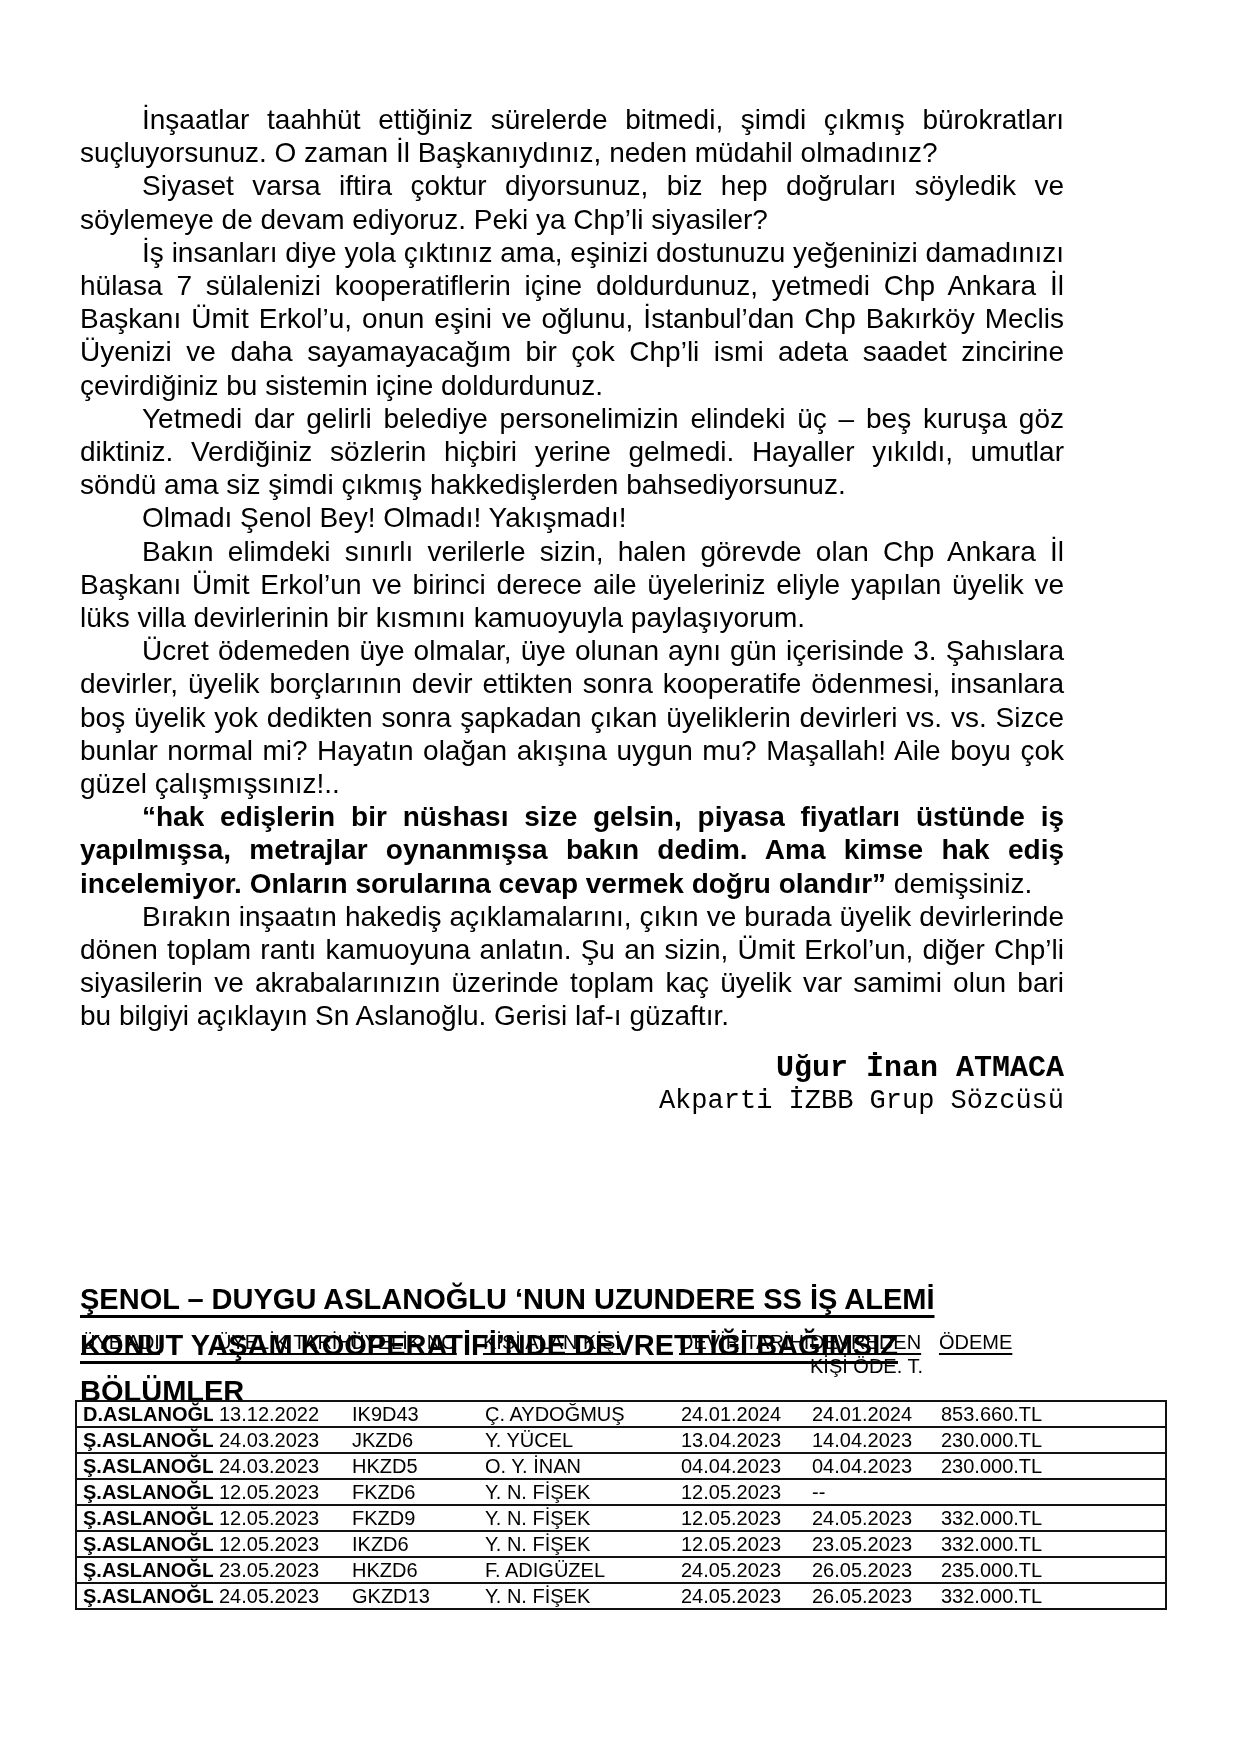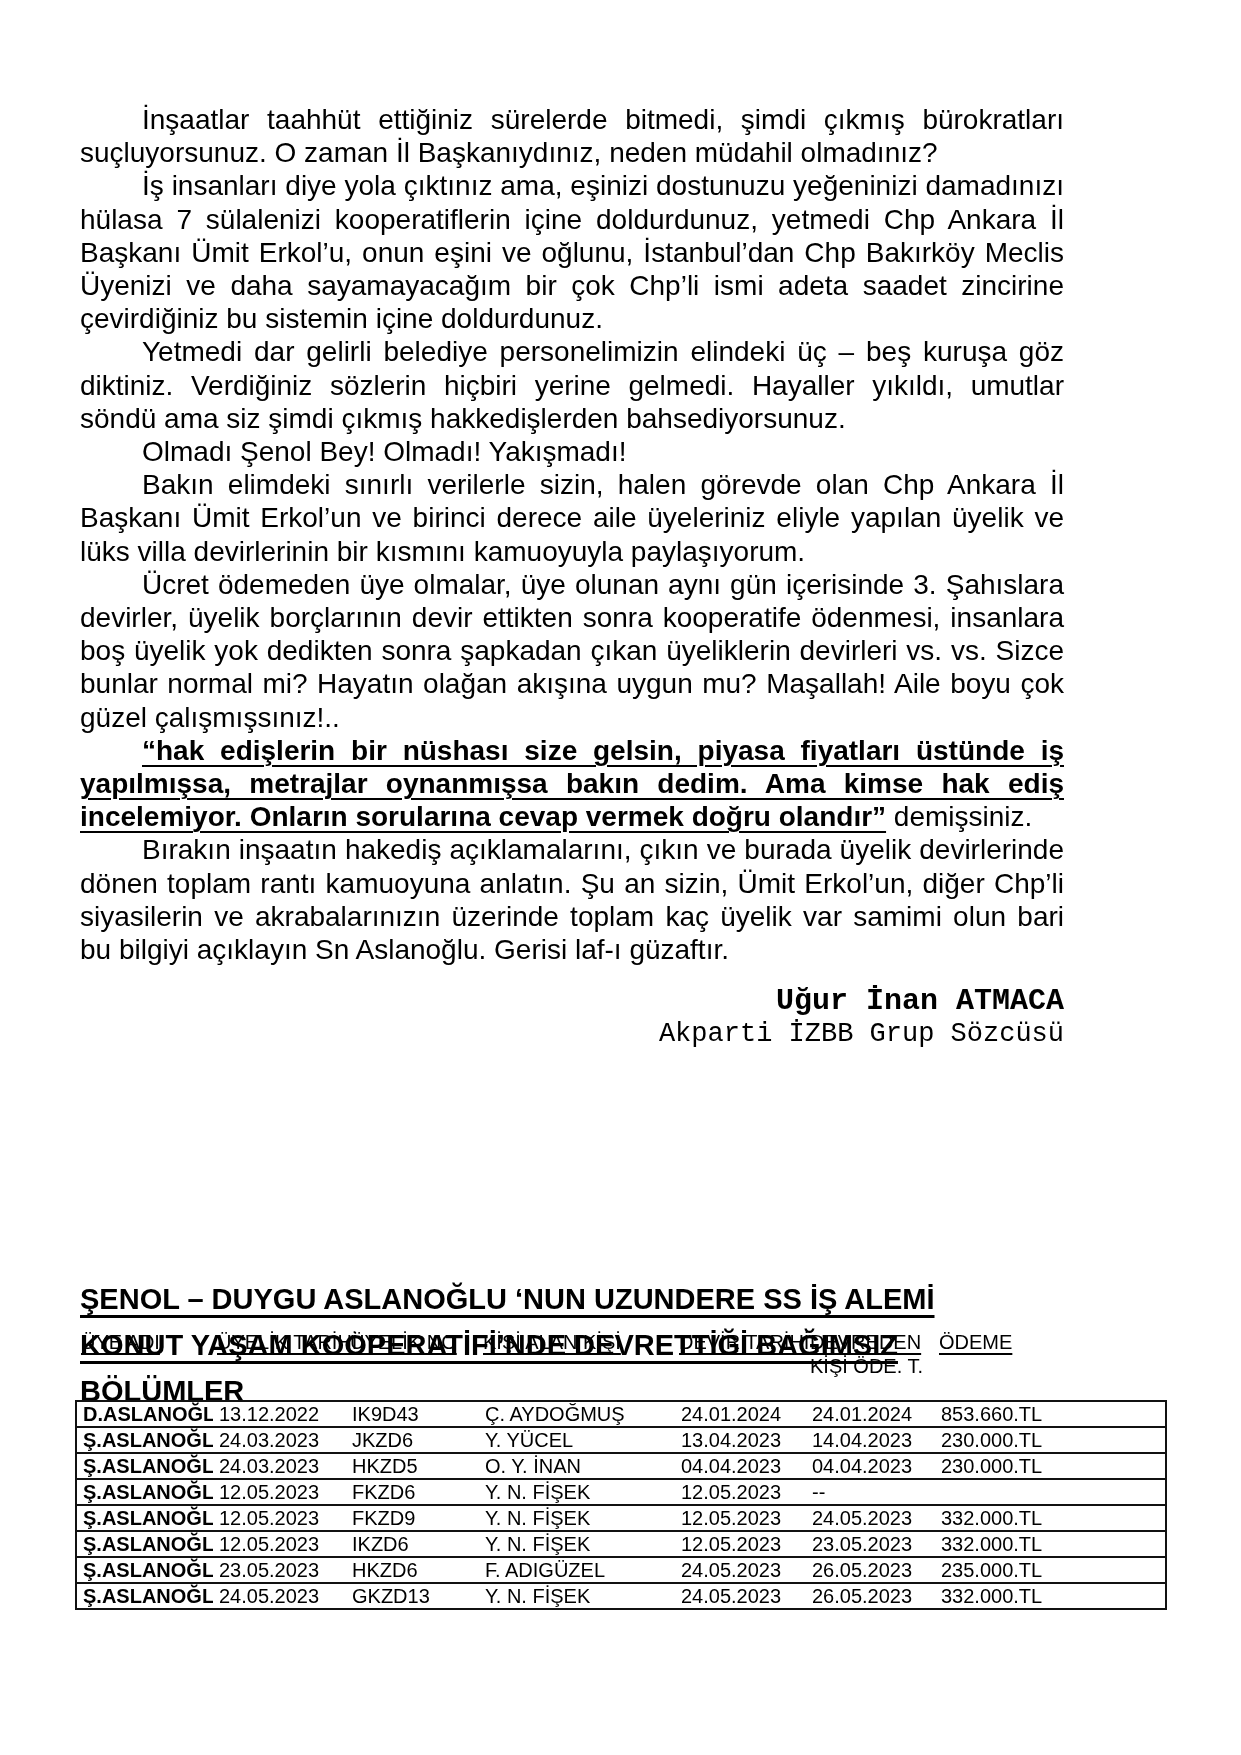"Siyaset varsa iftira çoktur diyorsunuz," p { html: none -> <p>Siyaset varsa iftira çoktur diyorsunuz, biz hep doğruları söyledik ve söylemeye de devam ediyoruz. Peki ya Chp’li siyasiler?</p> }
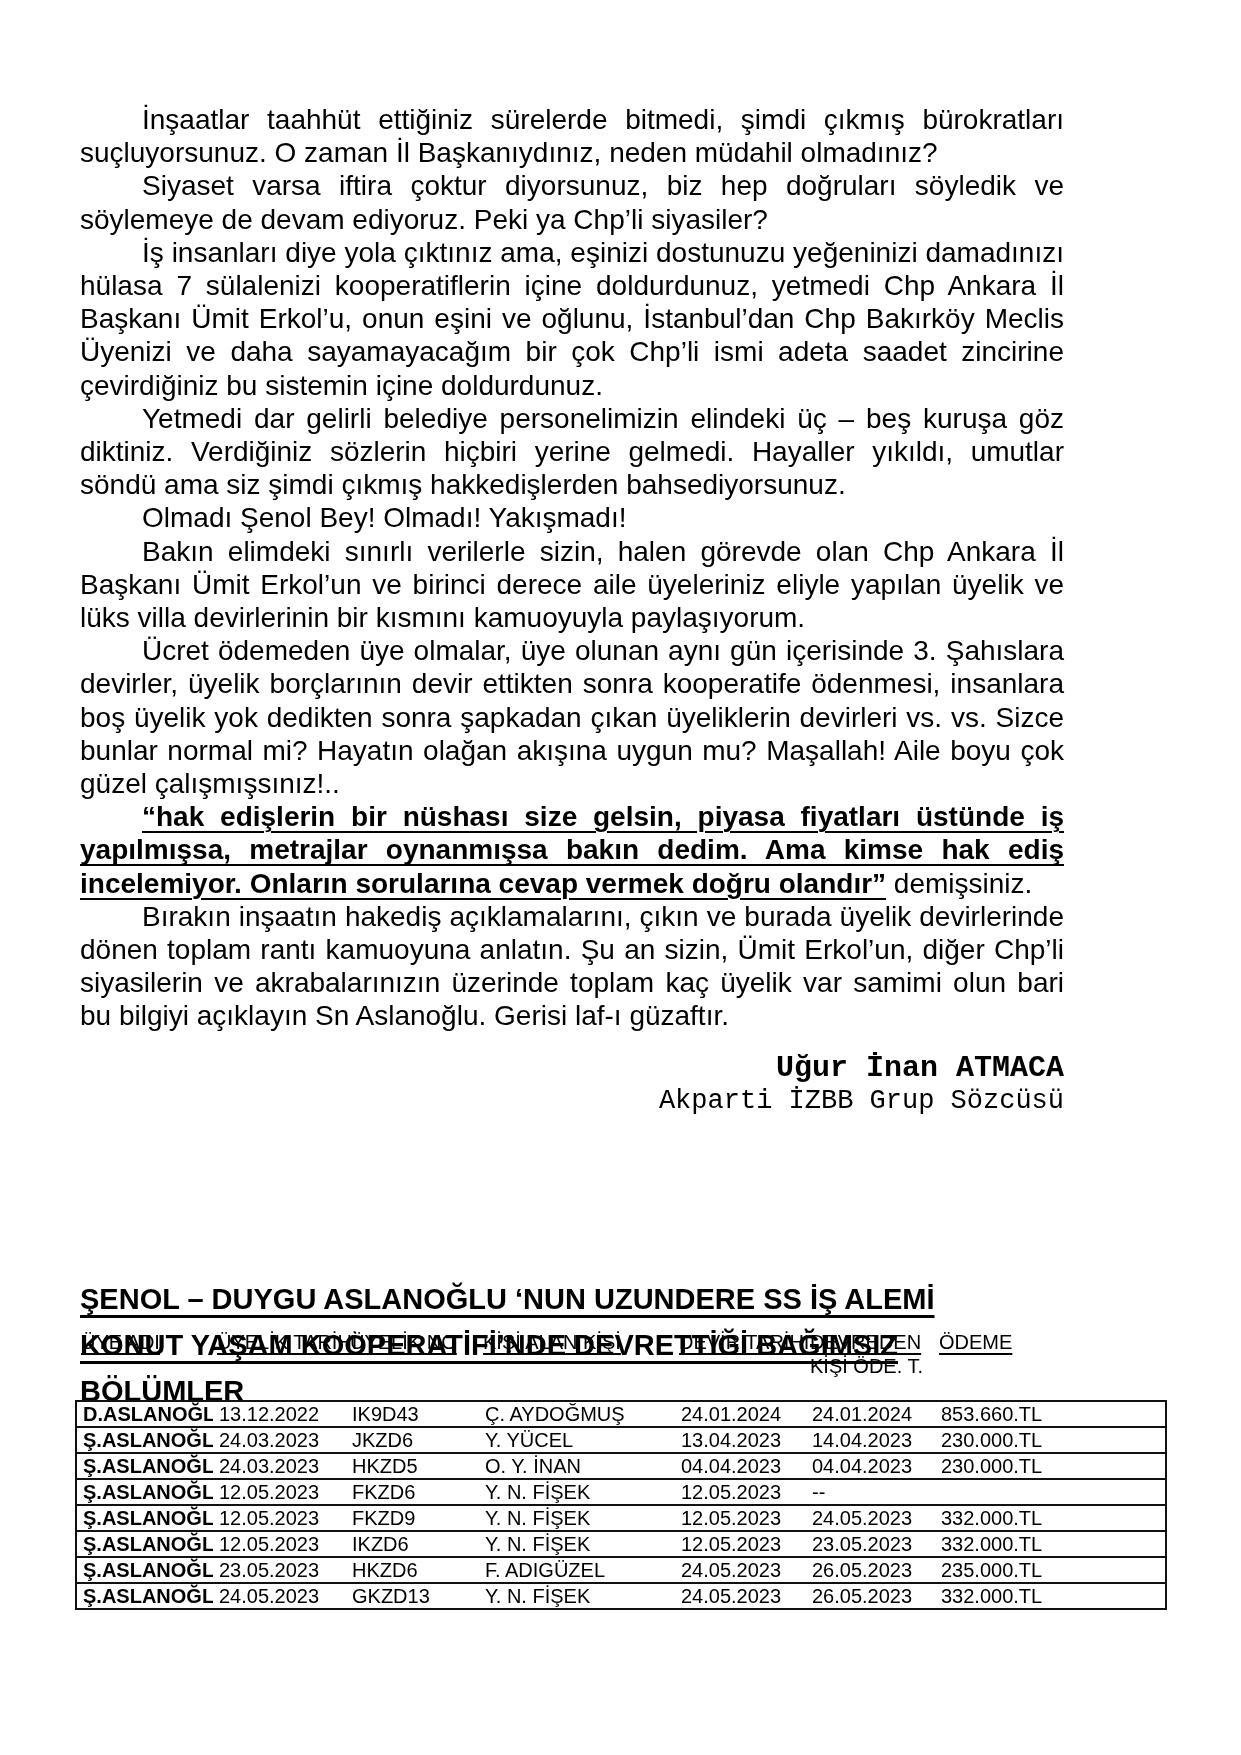"“hak edişlerin bir nüshası size" .quote-bold { text-decoration: underline -> none }
